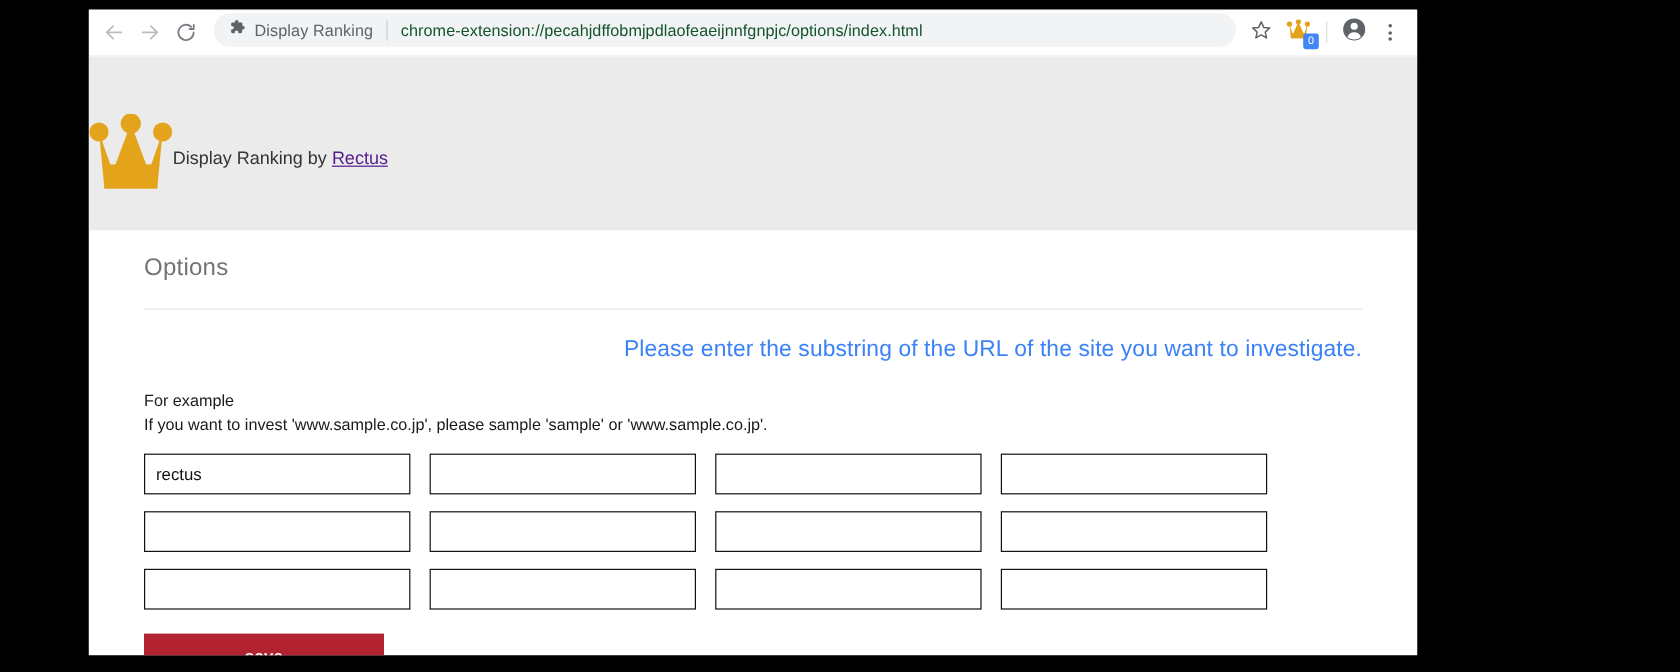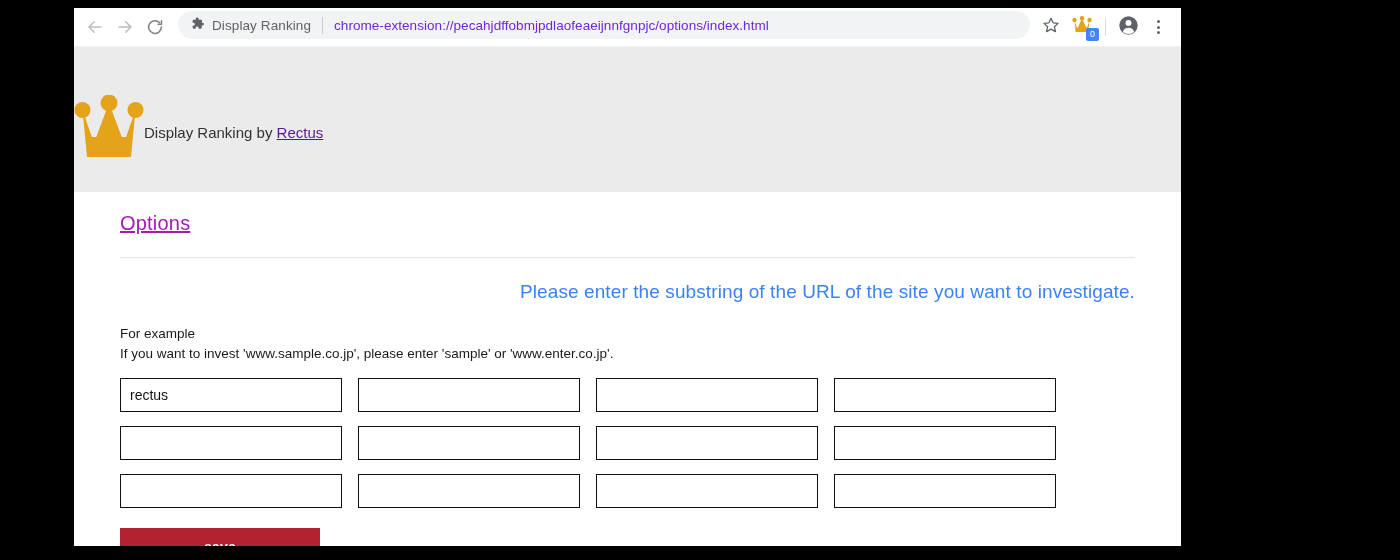"chrome-extension://pecahjdffobmjpdlaofea" .omni-url { color: #6d28d9 -> #14532d }
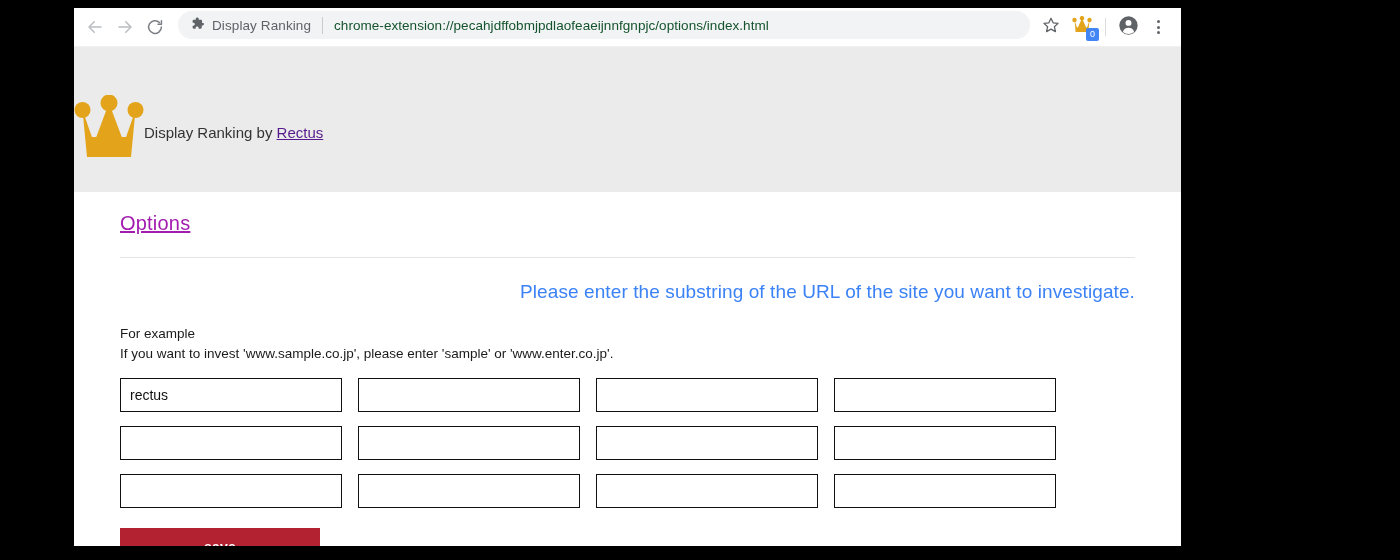"Options" .options-title { color: #a21caf -> #737373; text-decoration: underline -> none }
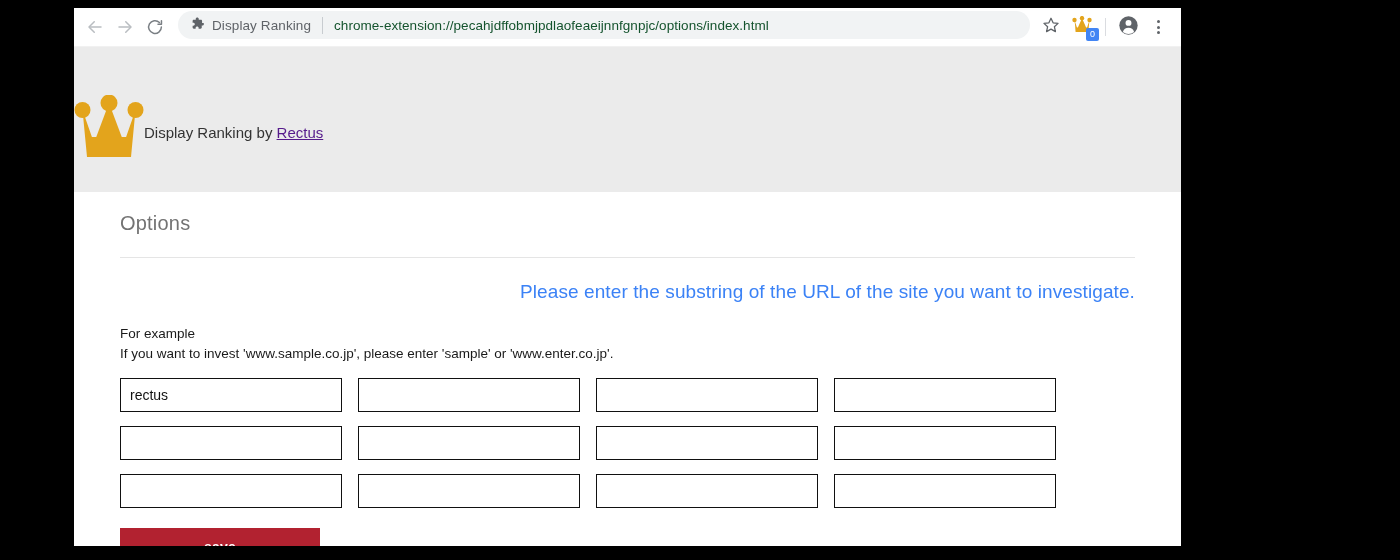"If you want to invest" div { text: enter 'sample' or 'www.enter.co.jp' -> sample 'sample' or 'www.sample.co.jp' }
